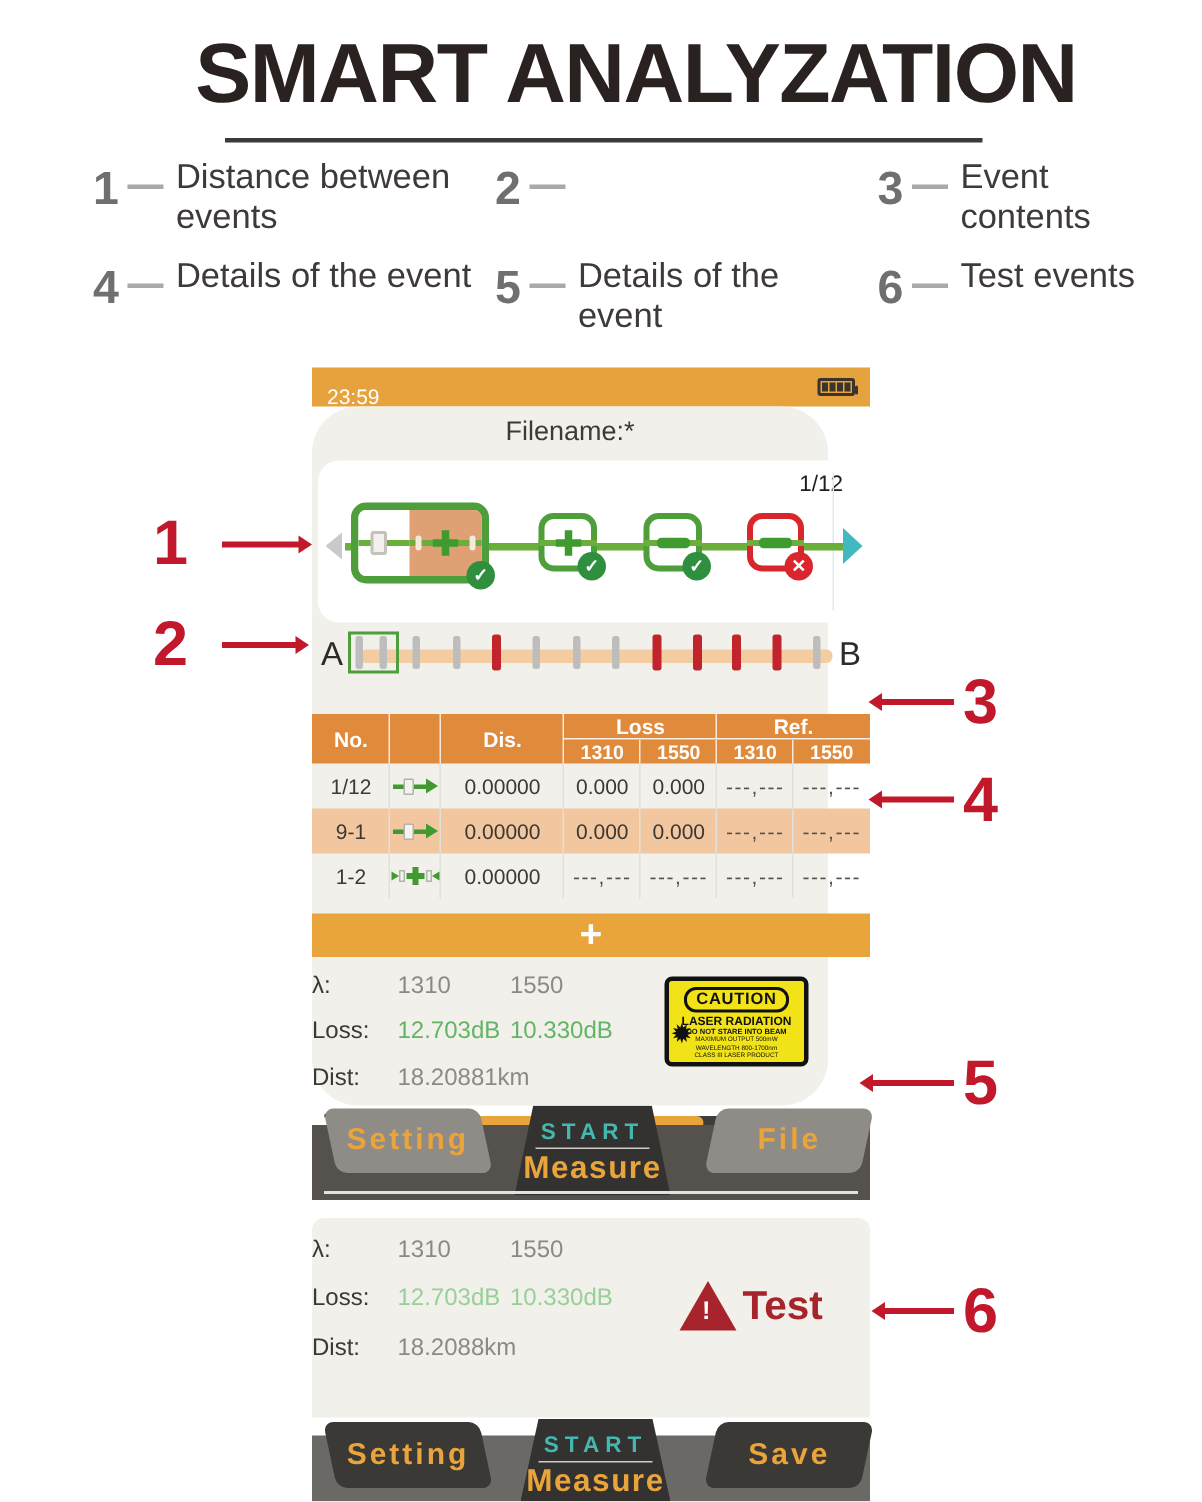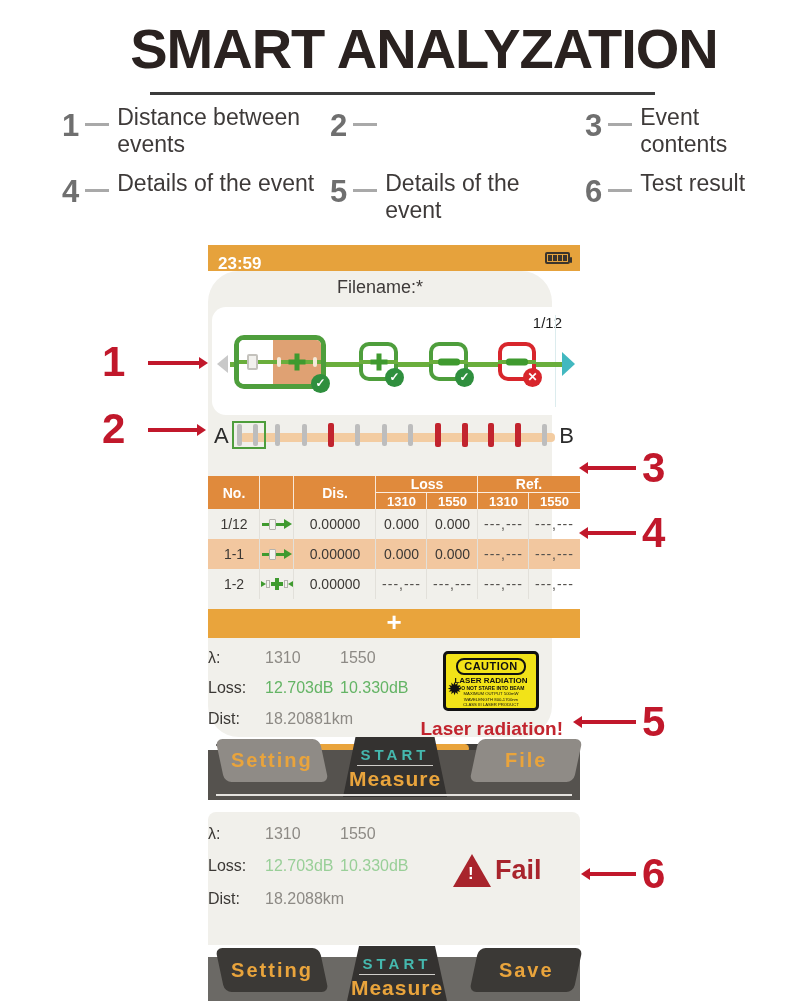"Test result" div.legend-text { text: result -> events }
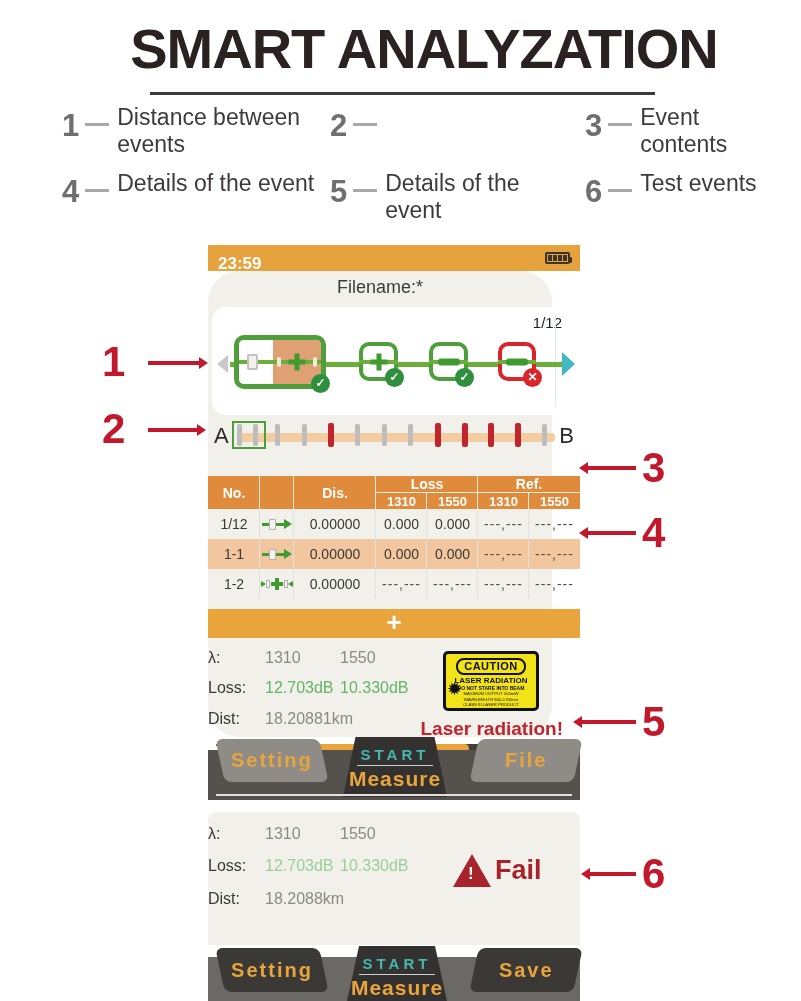"23:59" .status-time { font-size: 17px -> 14px; font-weight: bold -> normal }
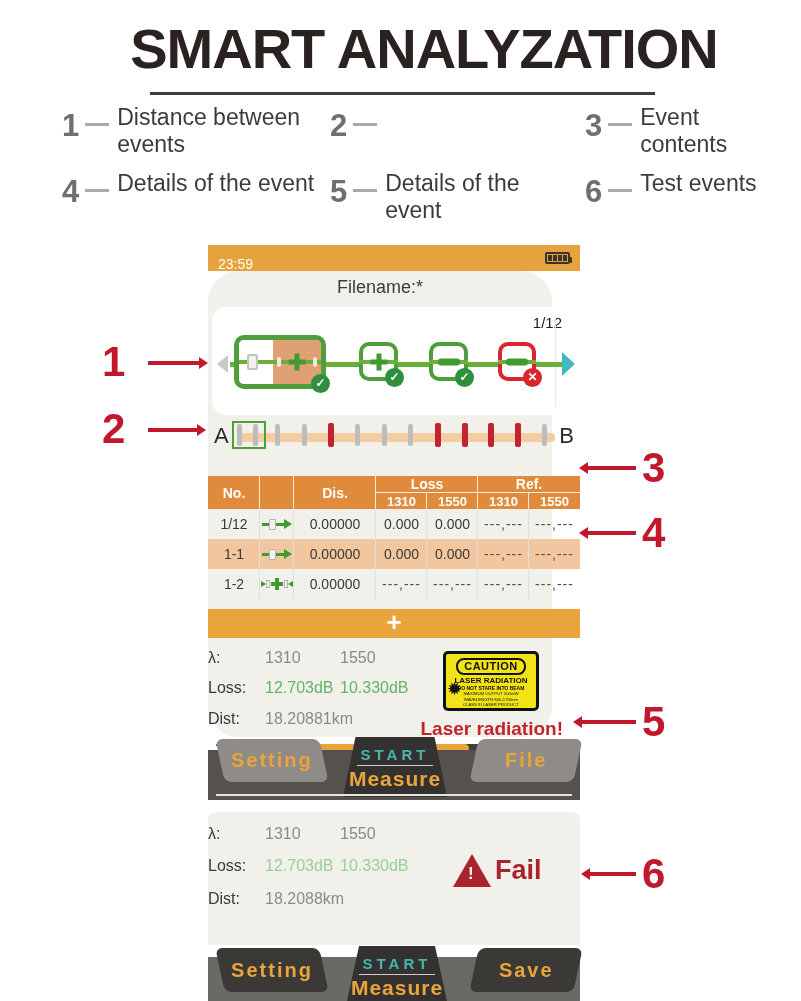"1-1" div { text: 1-1 -> 9-1 }
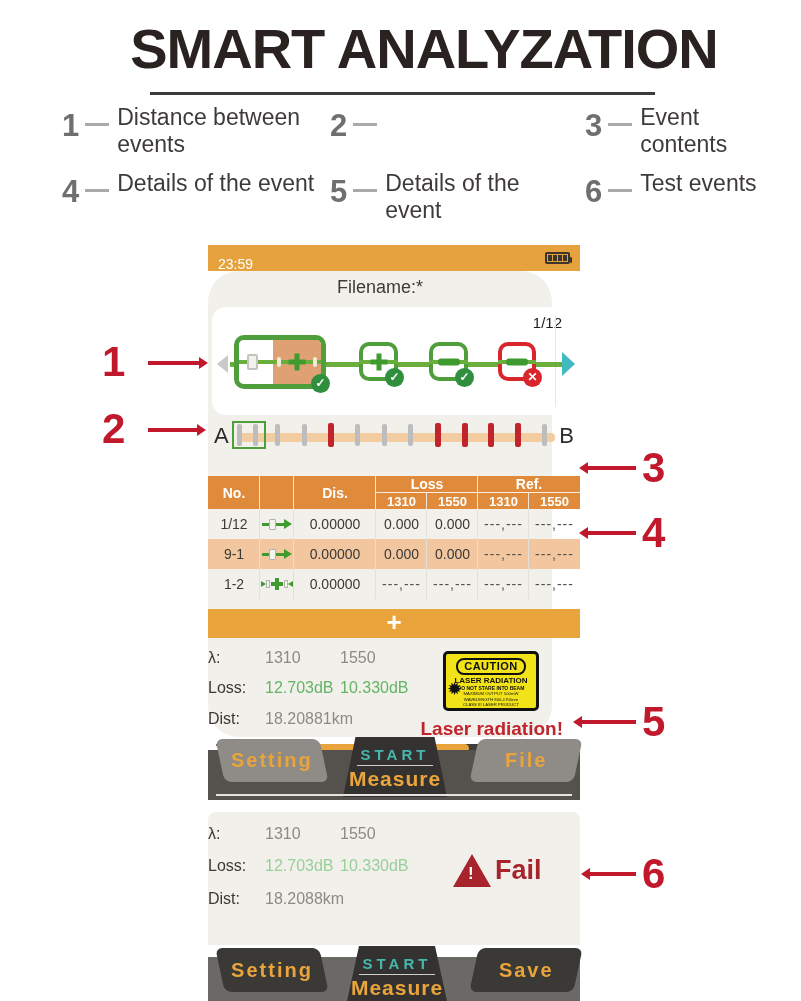"Laser radiation!" div.laser-warn { html: <div>Laser radiation!</div> -> none }
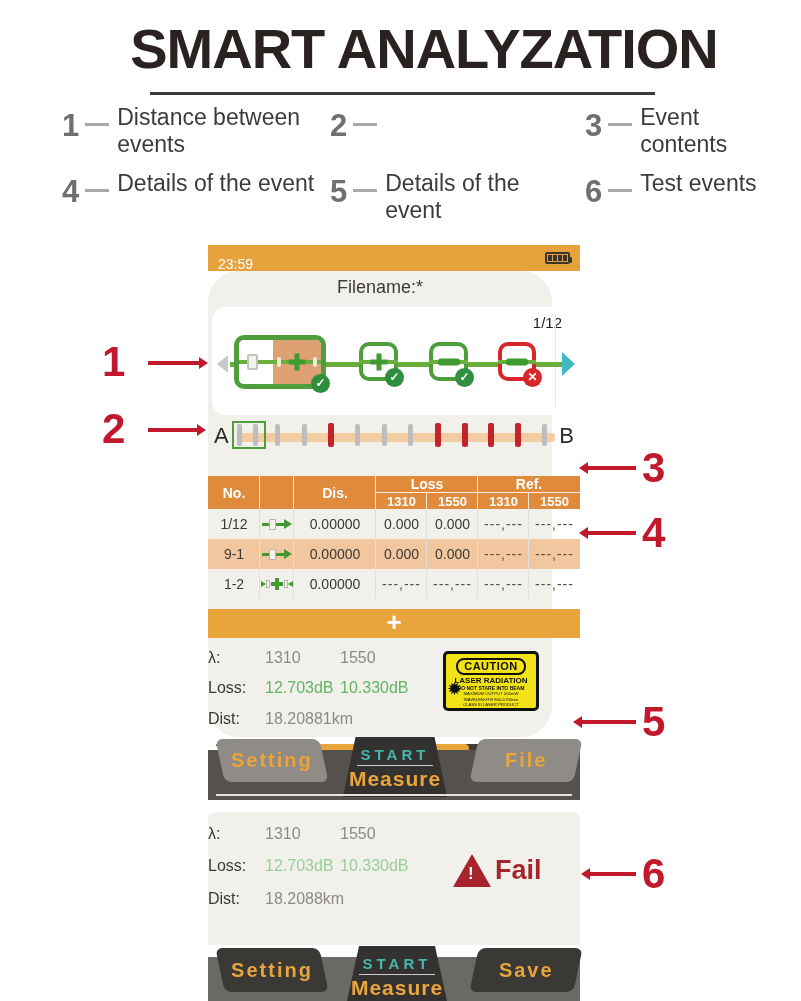"Fail" div.fail-text { text: Fail -> Test }
